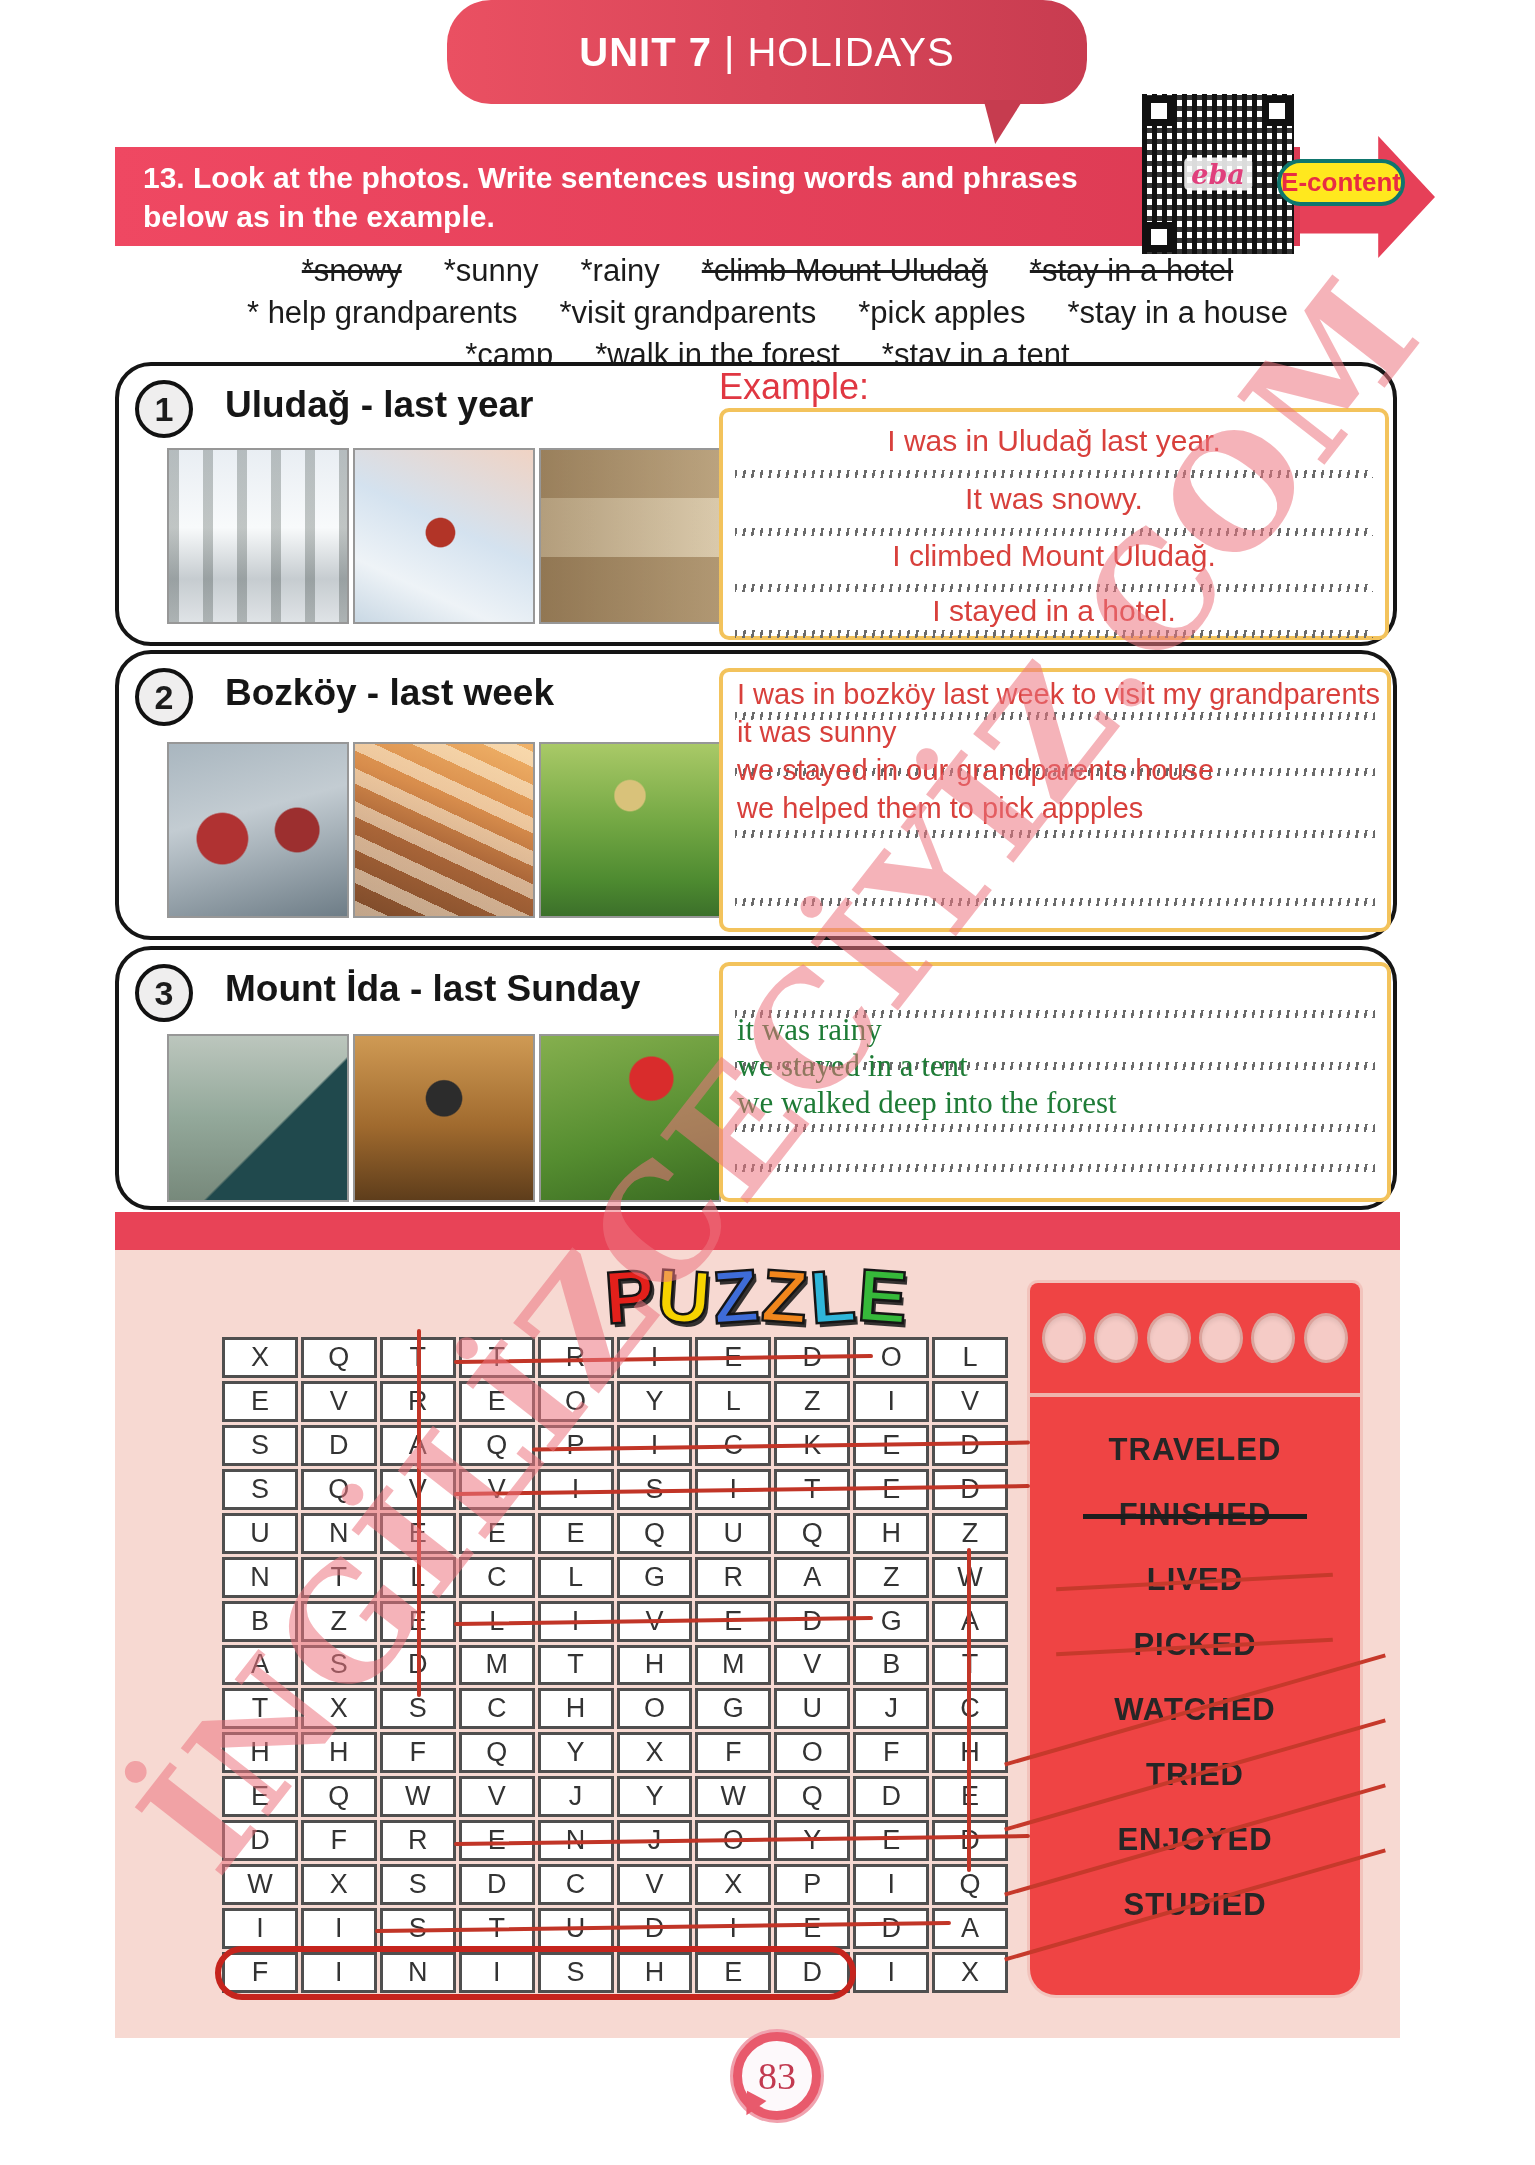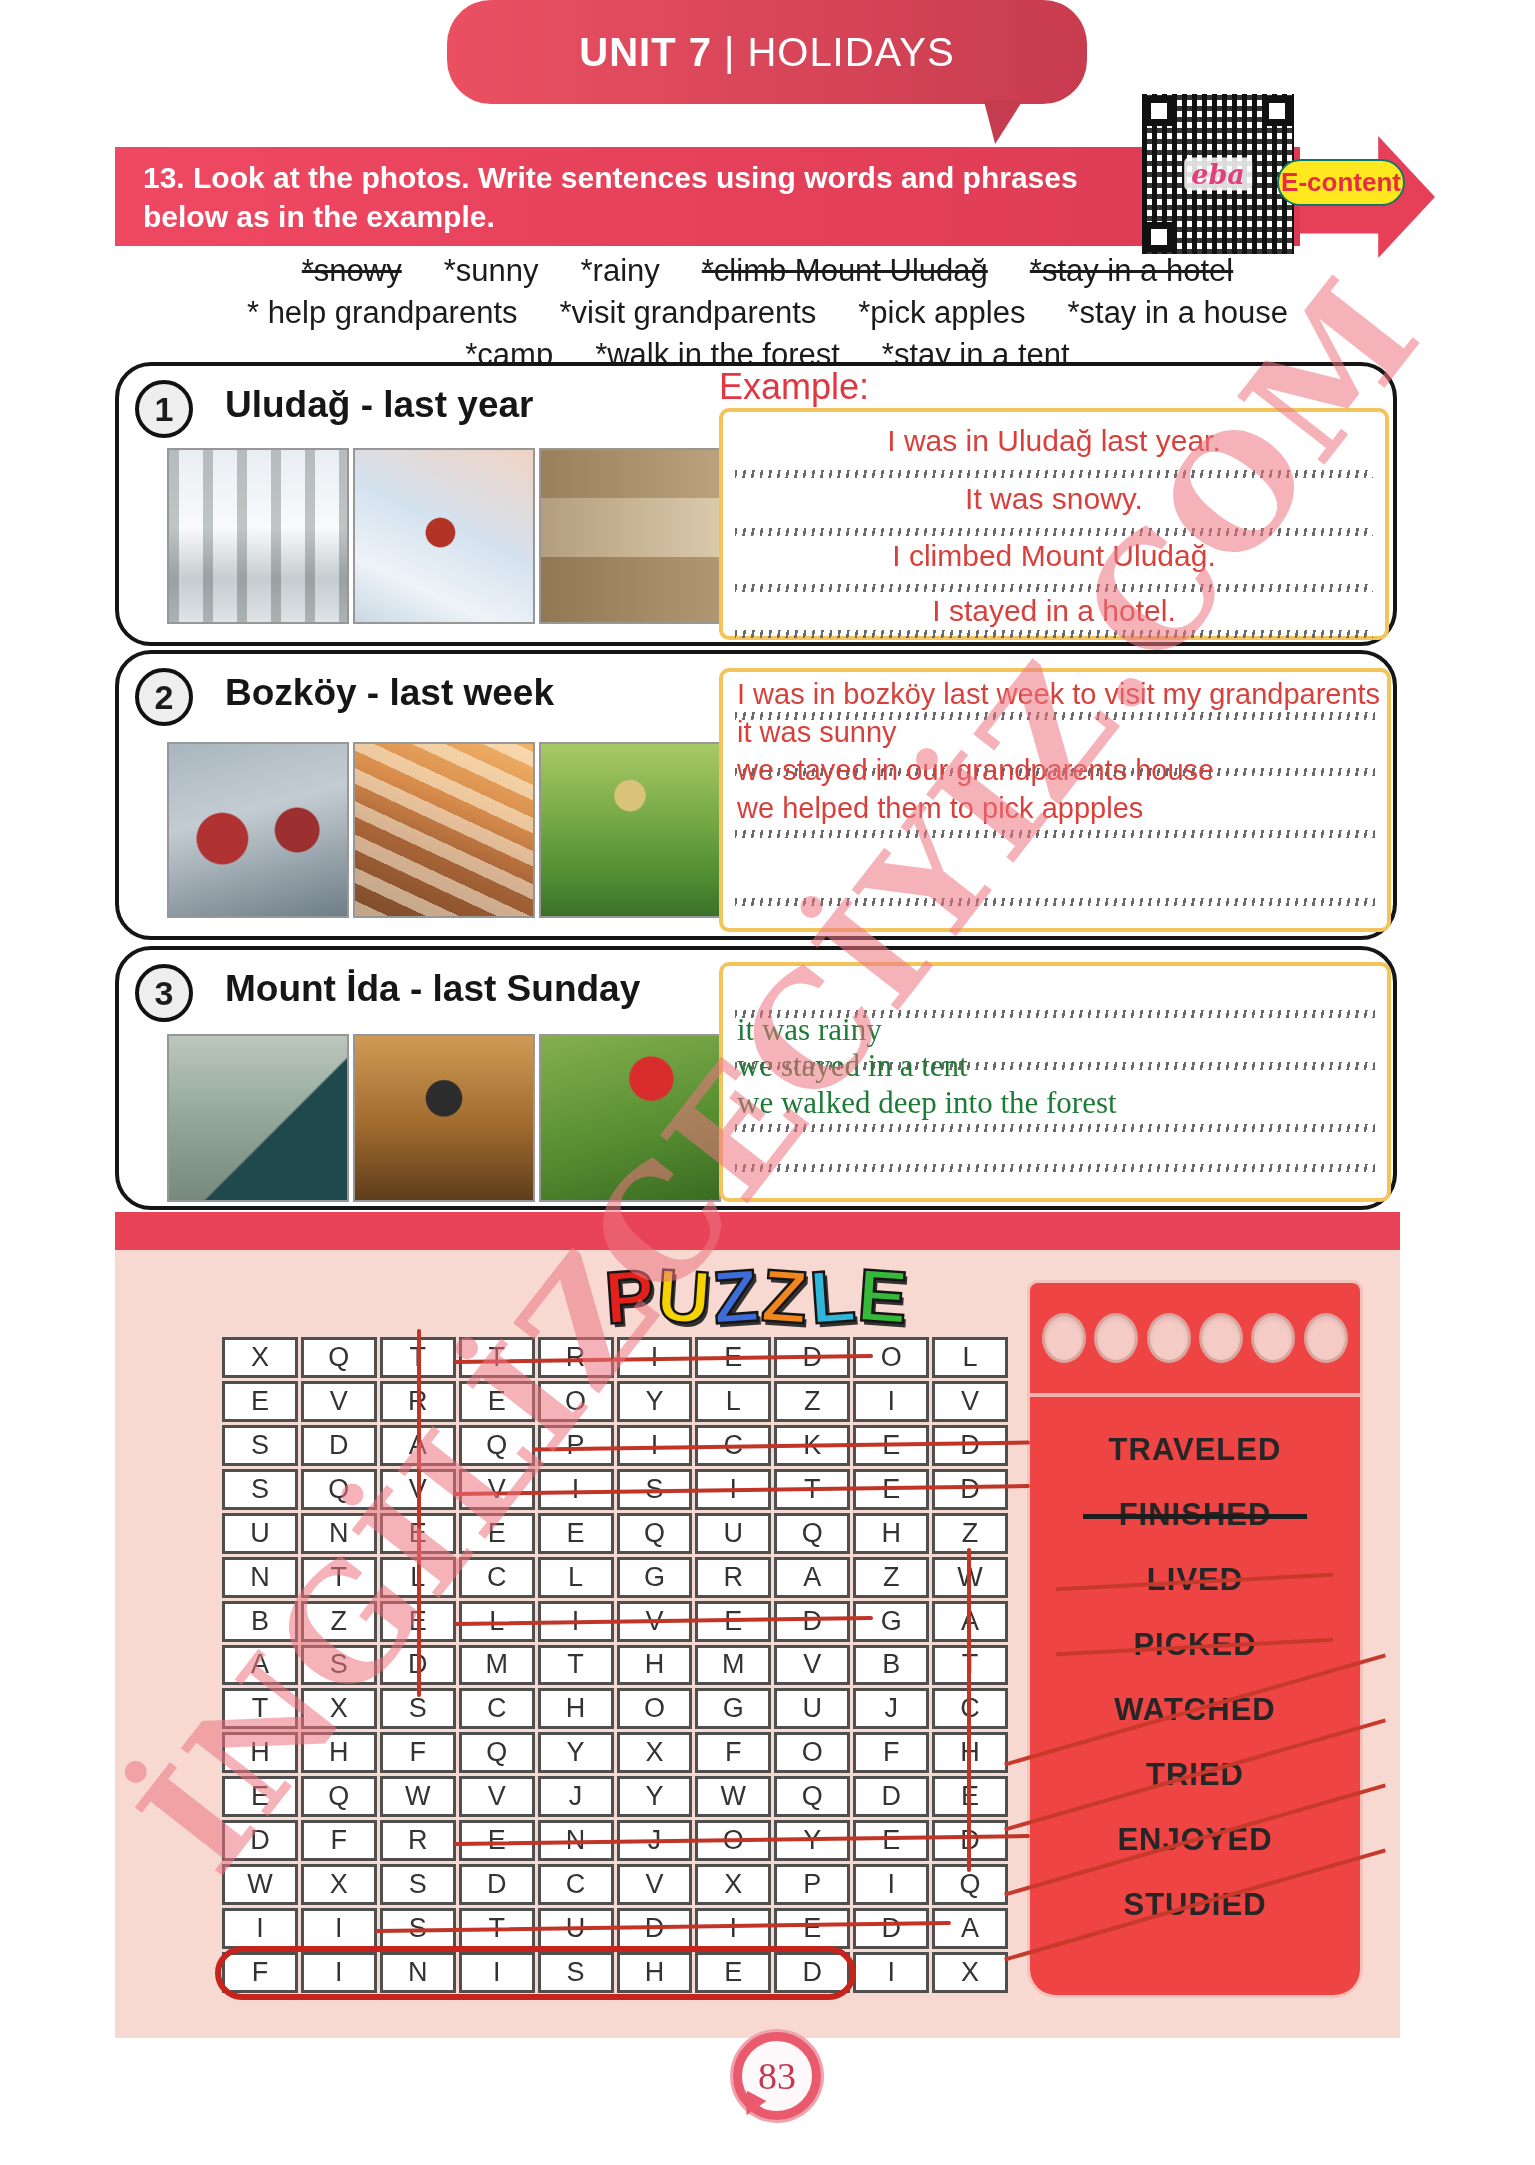"E-content" .epill { border: 2px solid #0f766e -> 4px solid #0f766e }
